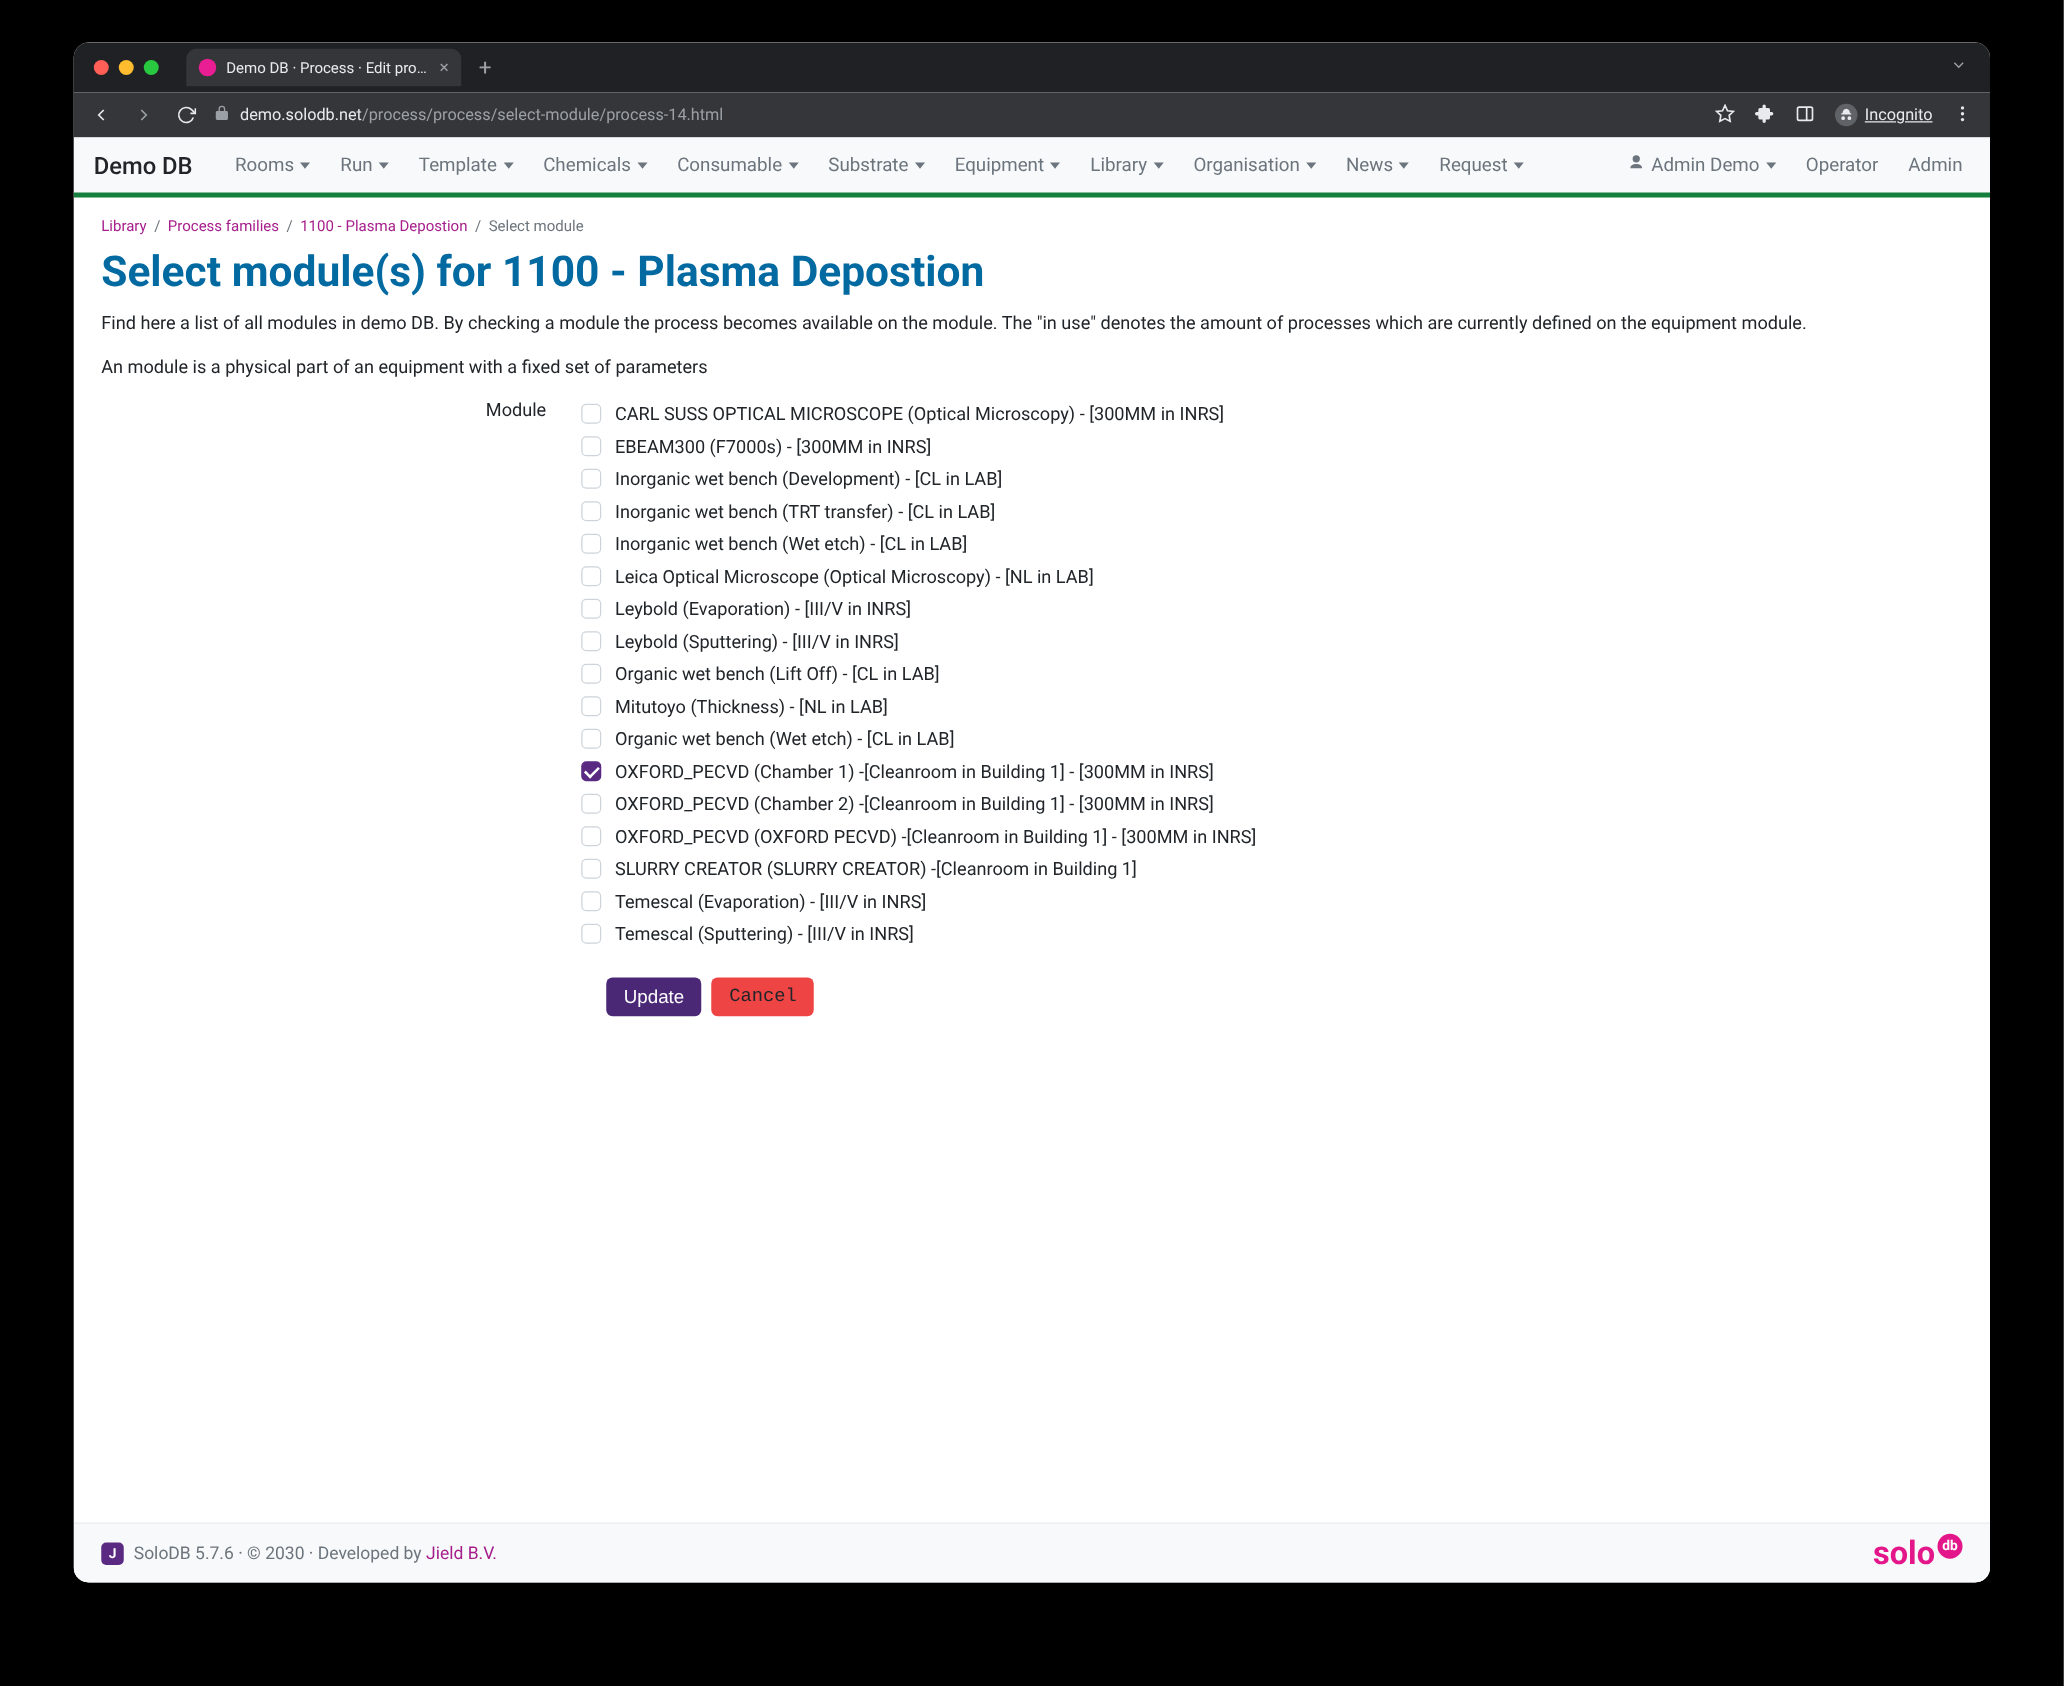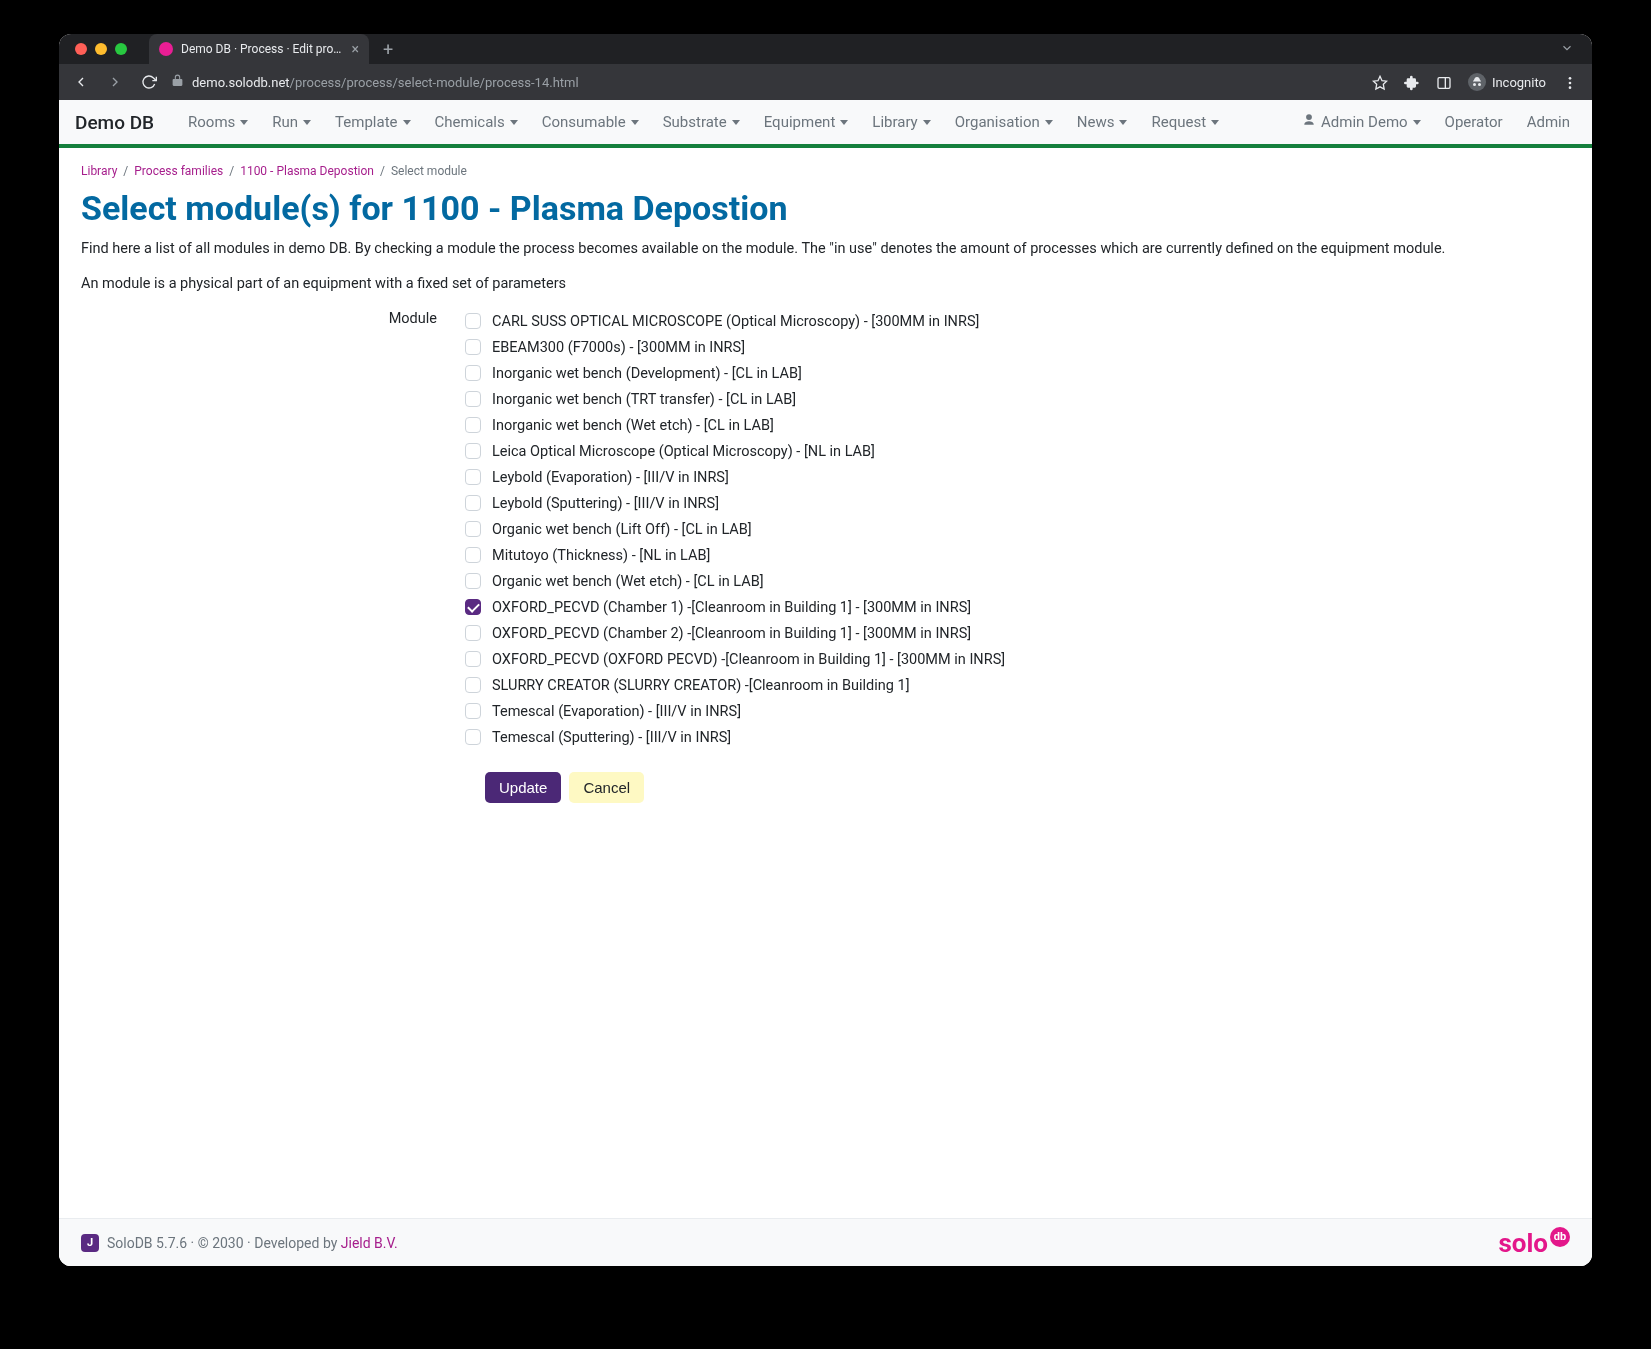"Demo DB · Process ·" .tab-strip { height: 30px -> 40px }
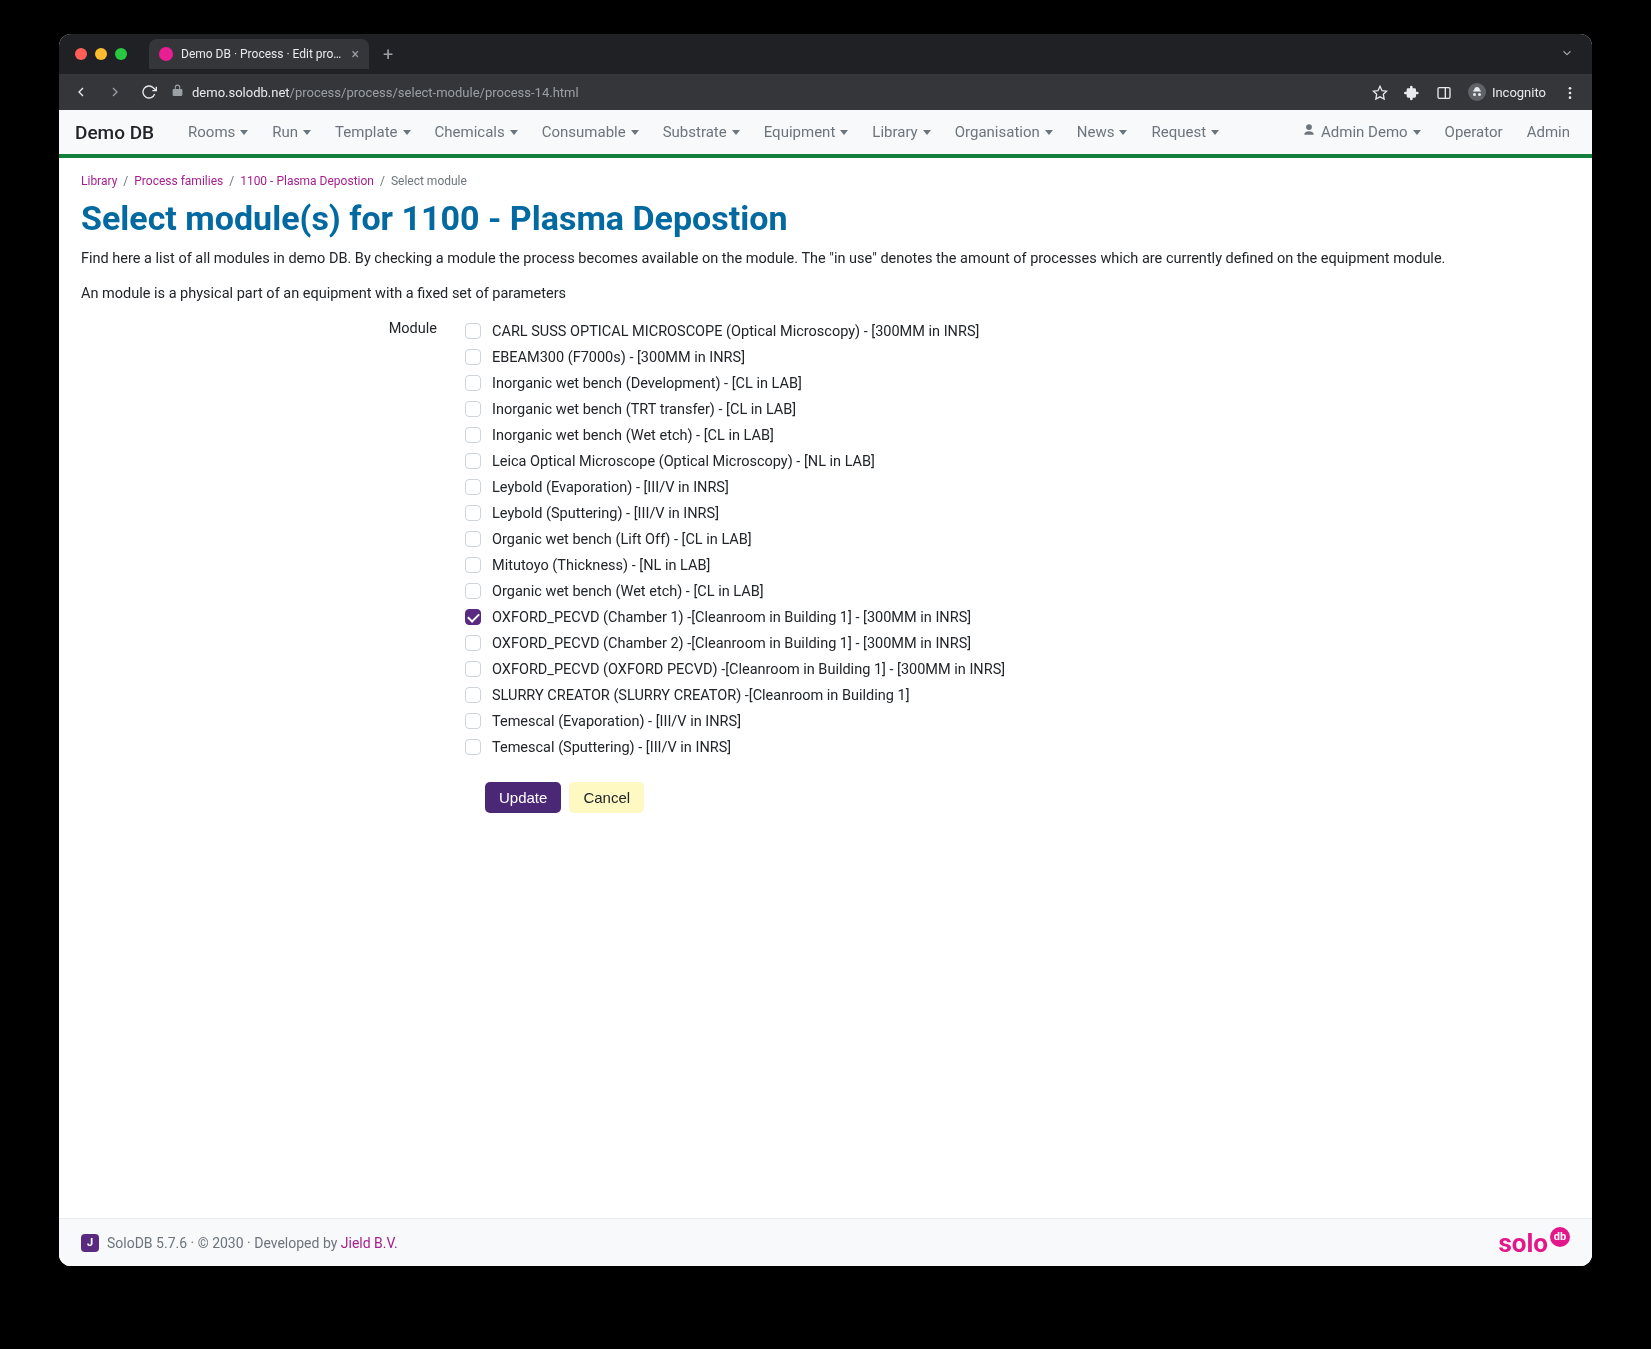"Incognito" .addr-icons { align-items: flex-end -> flex-start; text-decoration: none -> underline }
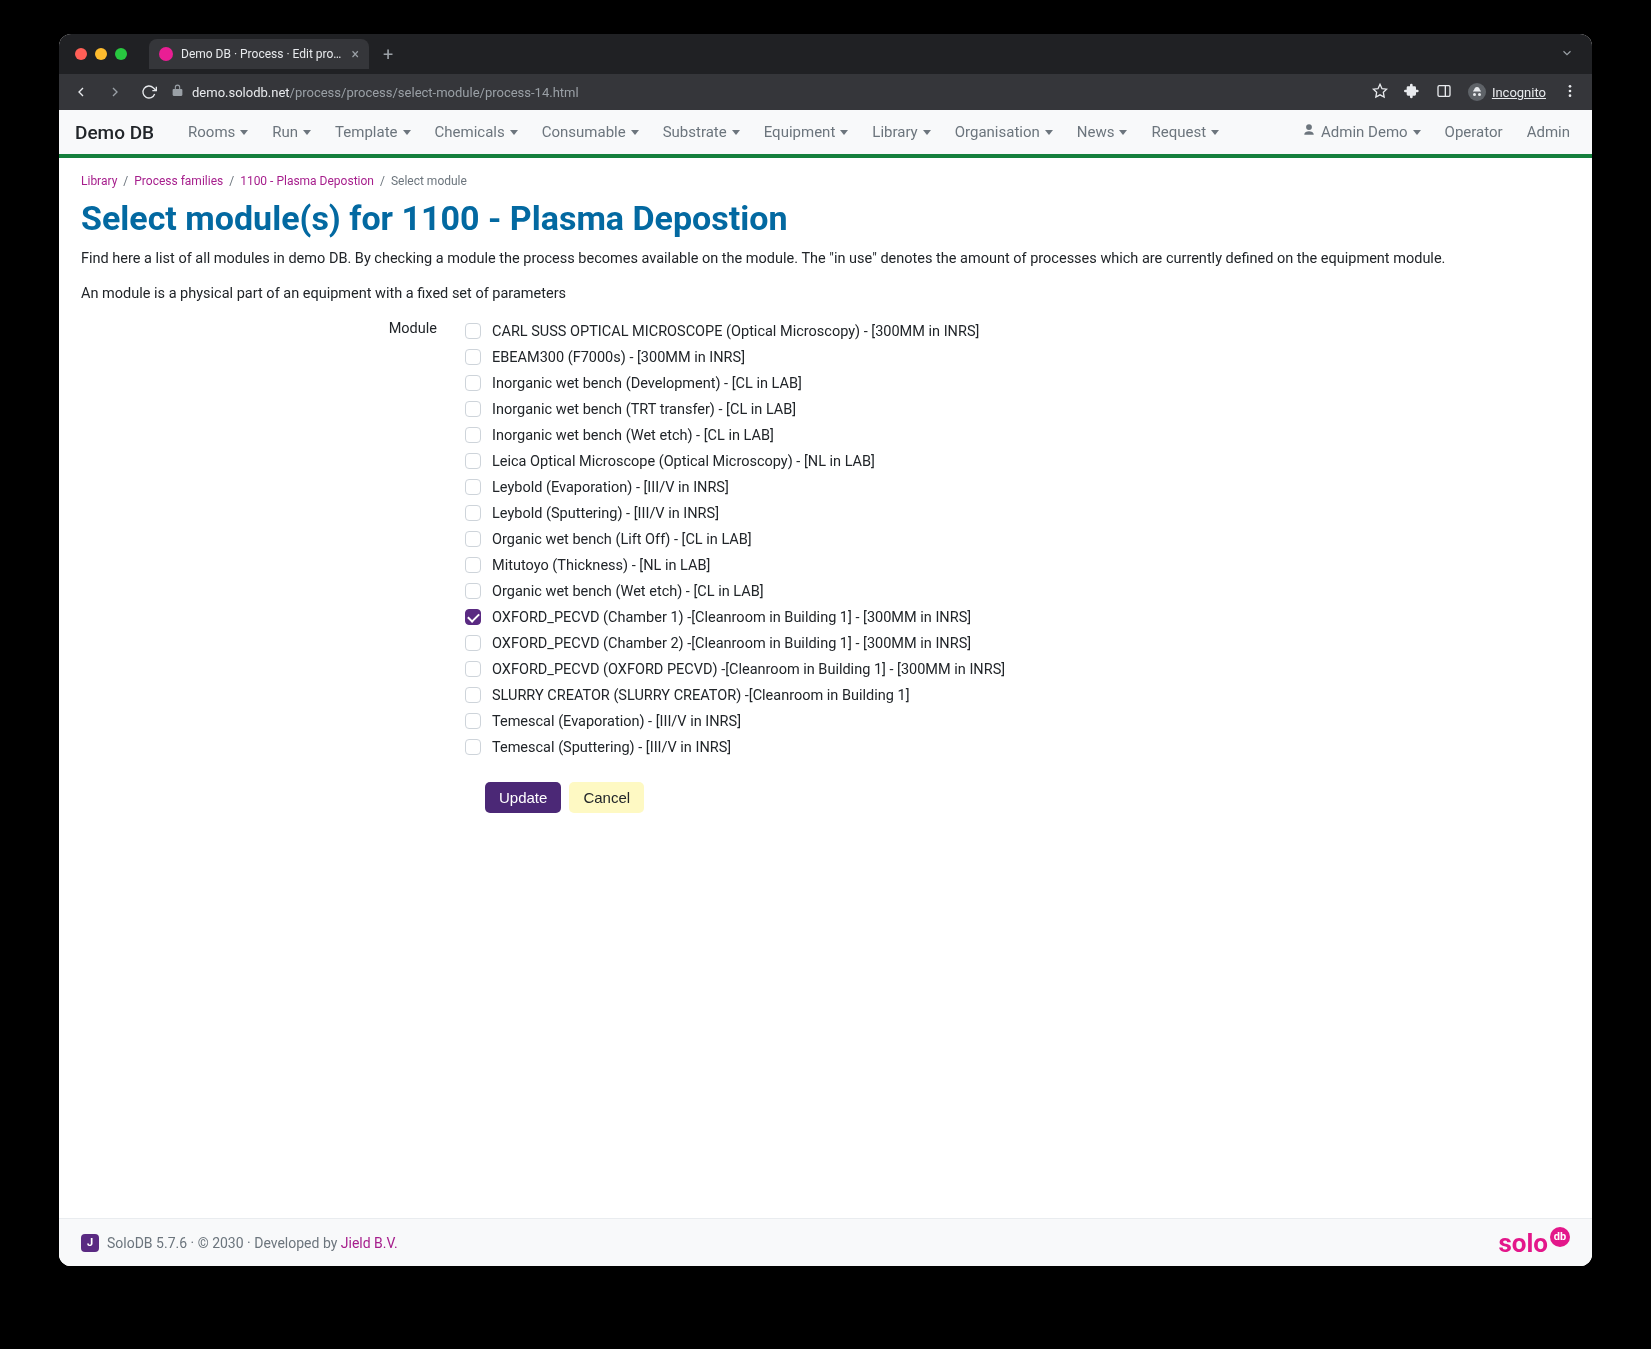"Cancel" .btn-warning { background: #fef9c3 -> #ef4444; font-family: none -> Liberation Mono, monospace }
